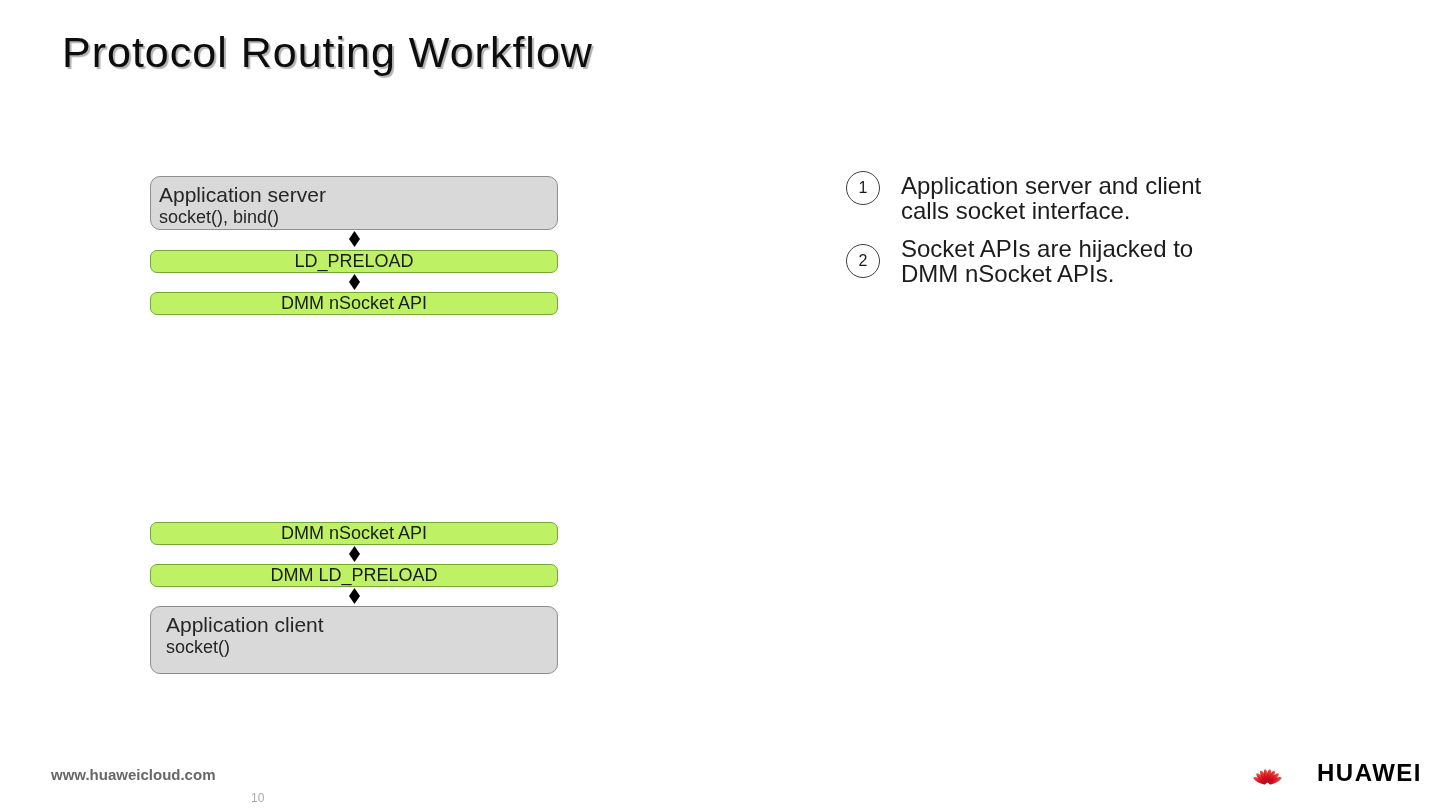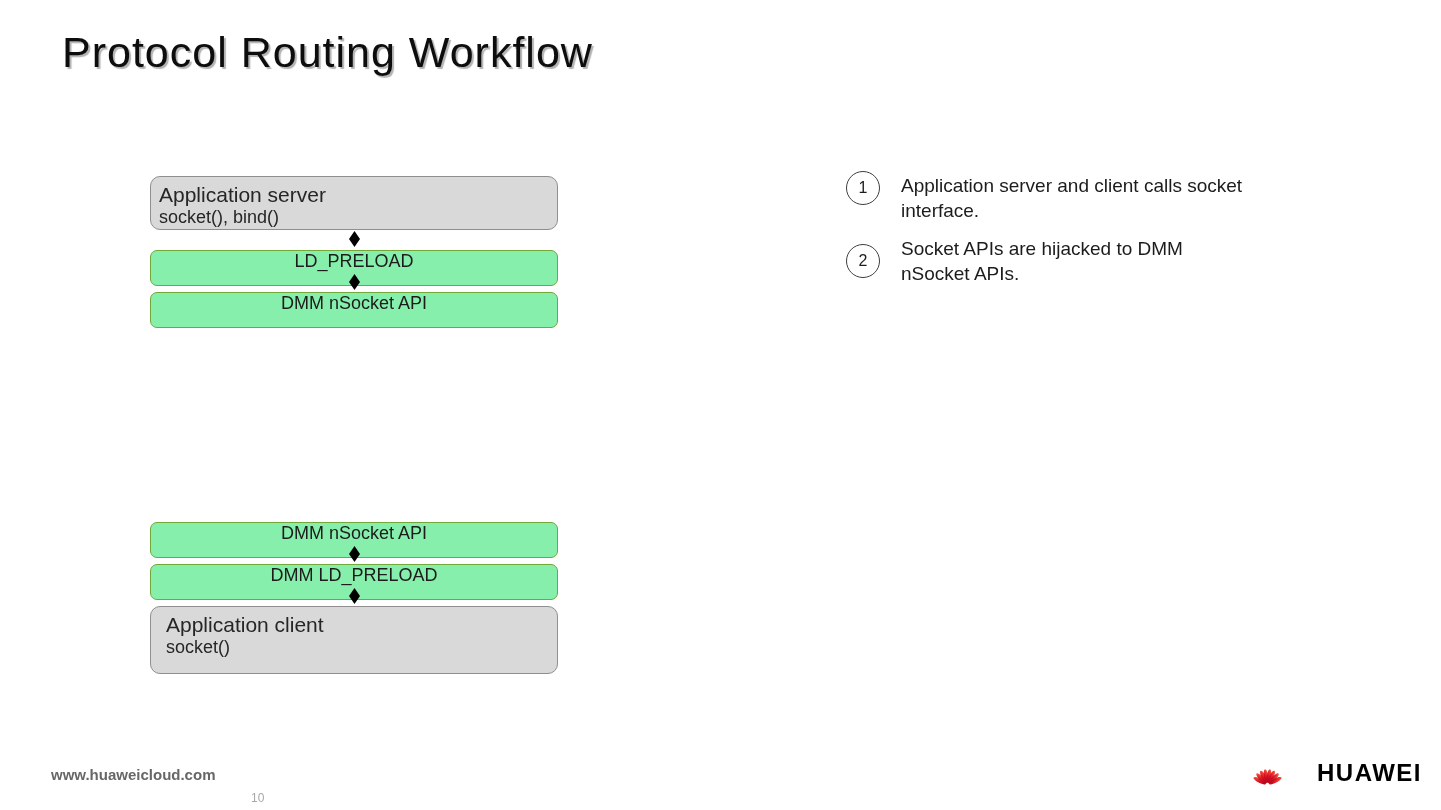"Application server and client calls" .note-text { font-size: 19px -> 24px }
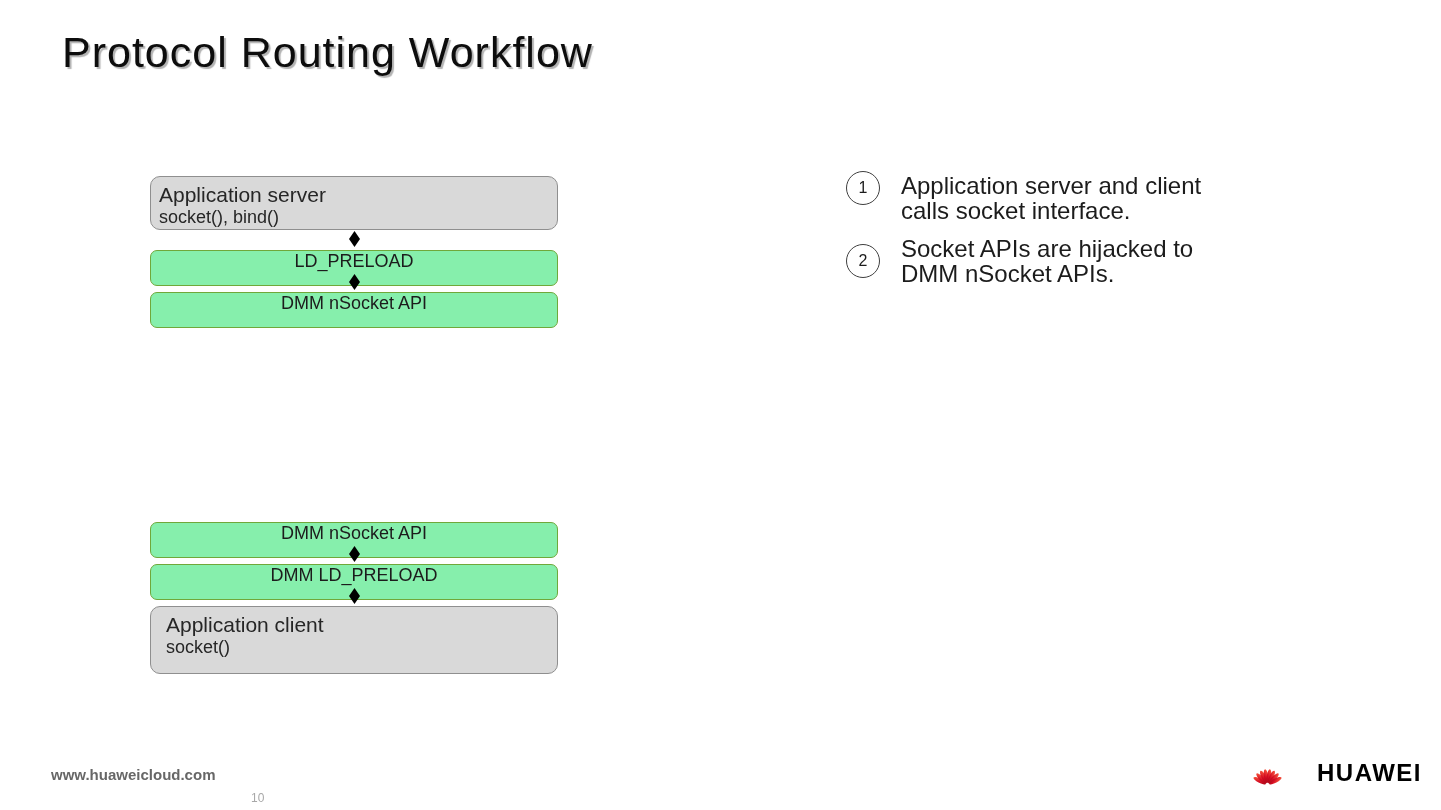"LD_PRELOAD" .layer-bar { background: #86efac -> #bef264; height: 36px -> 23px }
